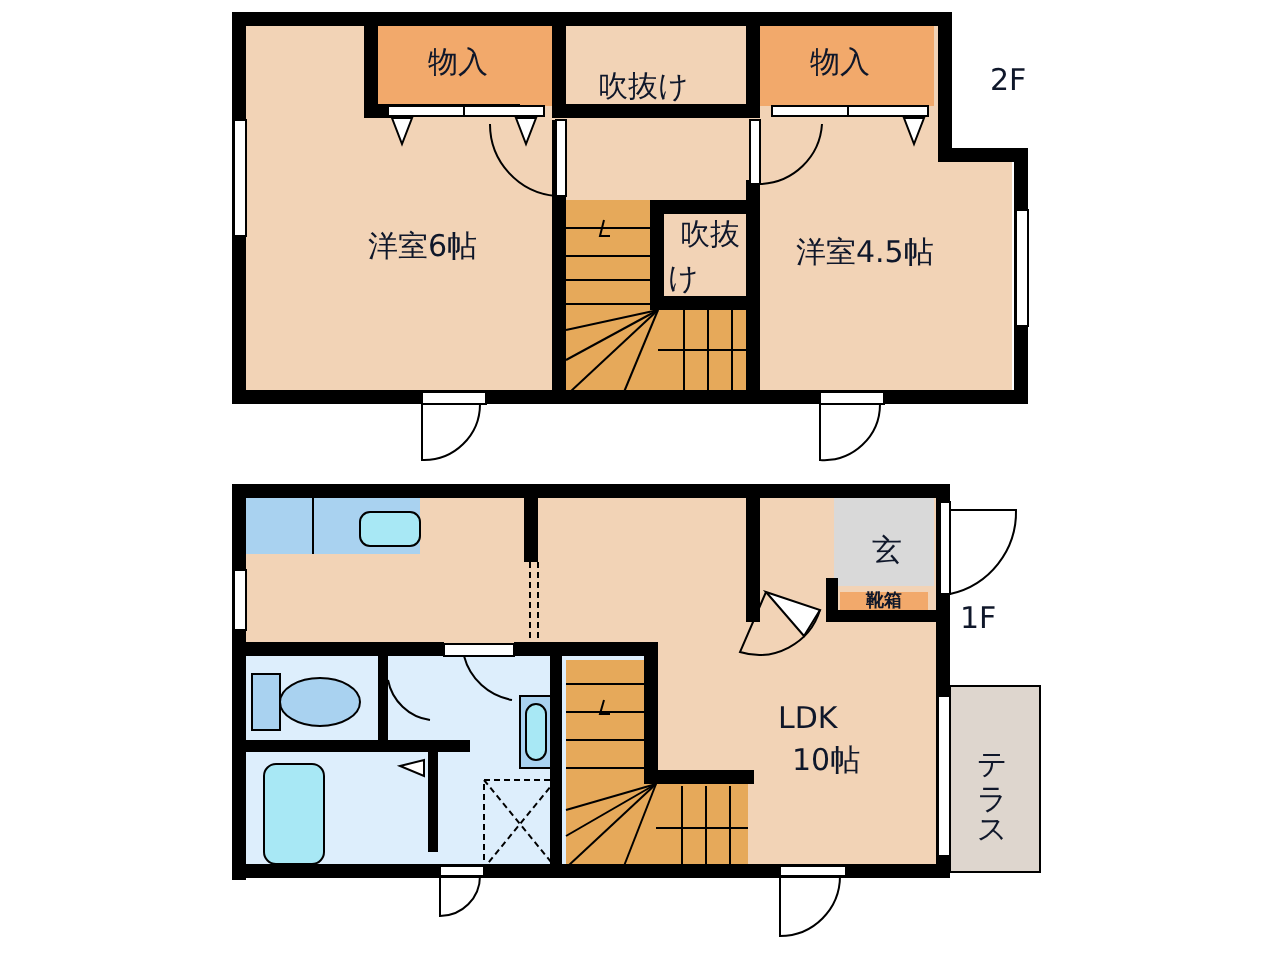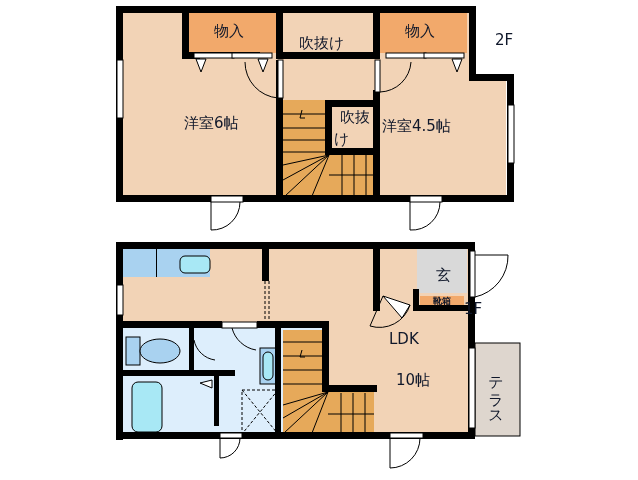"洋室4.5帖" div.lbl { left: 382px -> 398px }
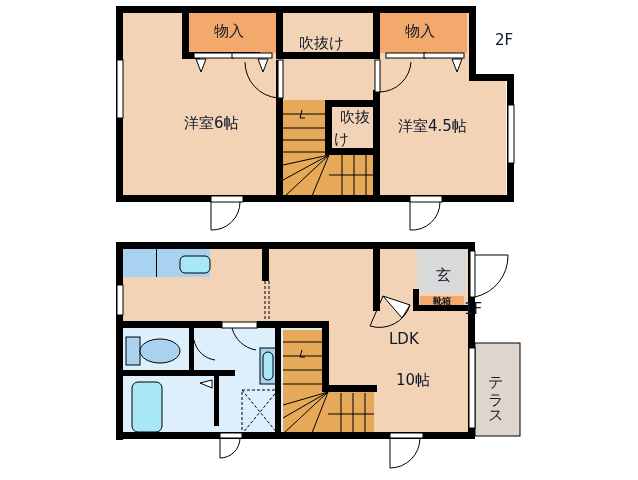"1F" div.lbl { left: 464px -> 480px }
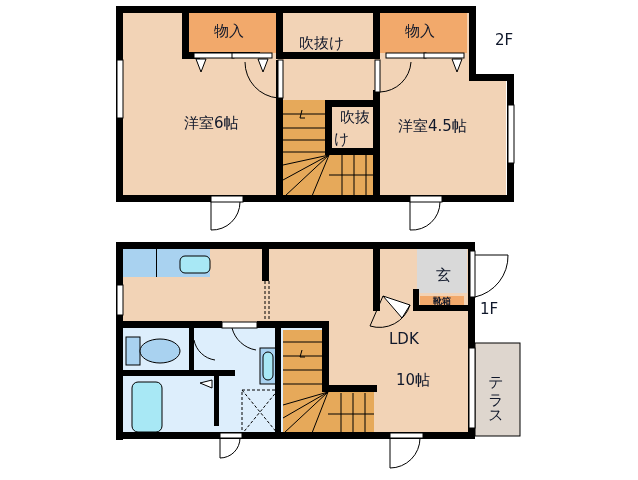"LDK" div.lbl { top: 332px -> 352px }
